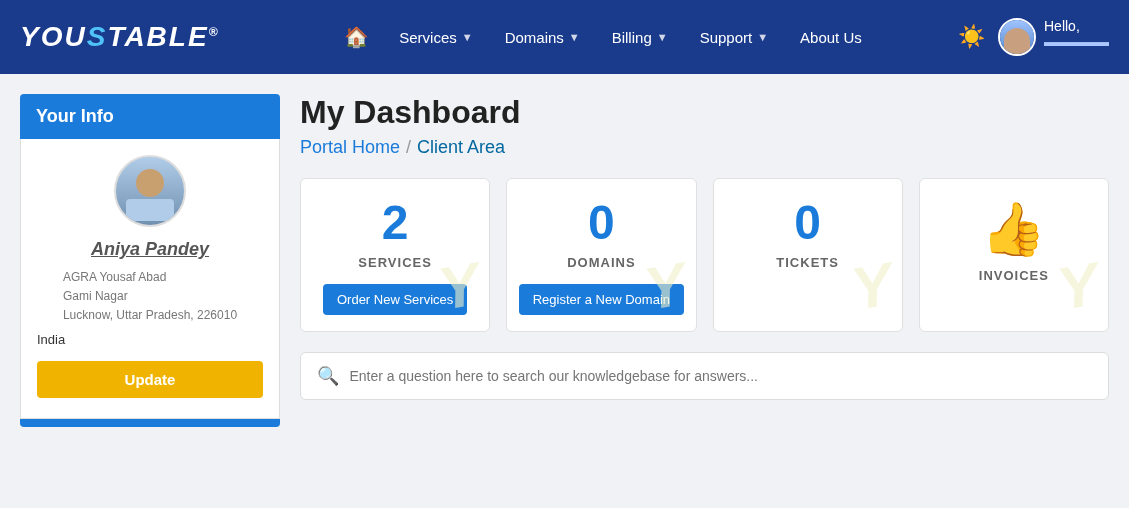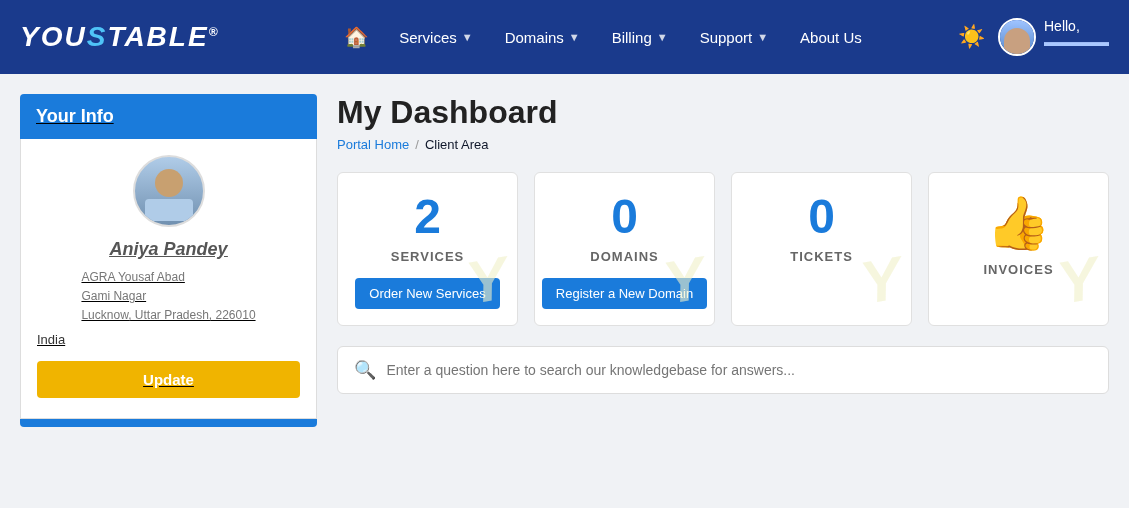"Your Info" .sidebar { text-decoration: underline -> none; width: 297px -> 260px }
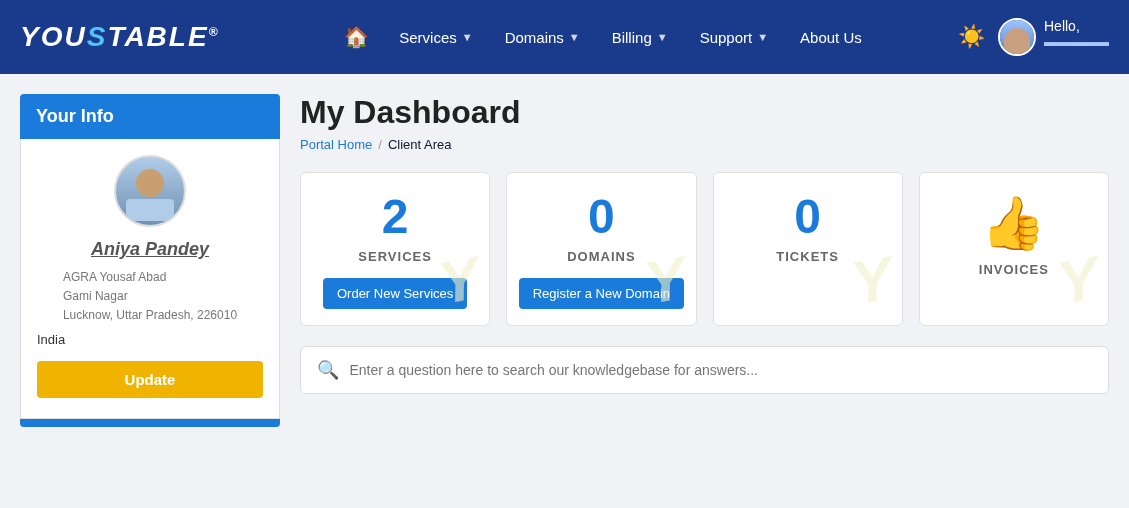"Portal Home" .breadcrumb { font-size: 13px -> 18px }
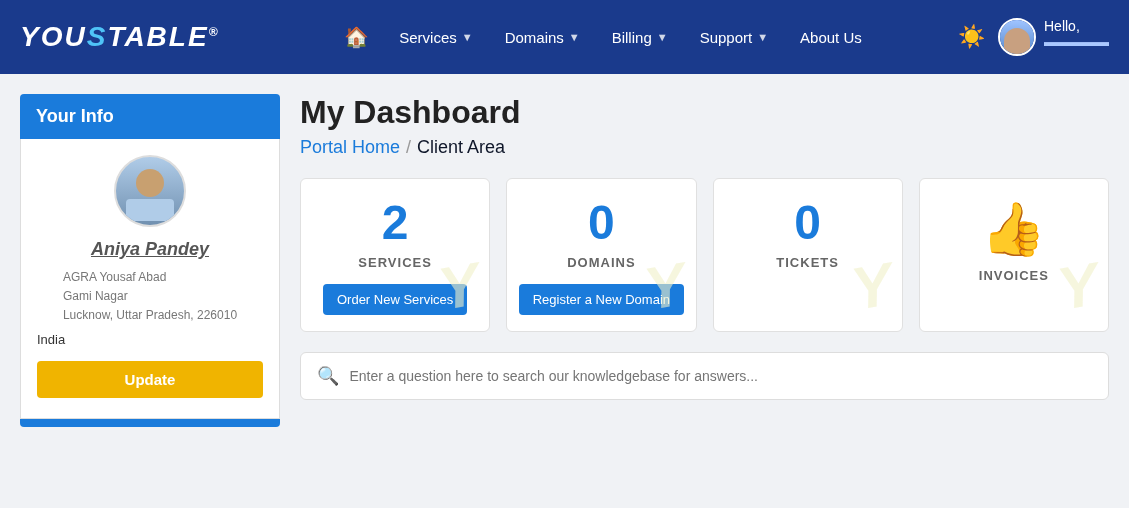"Client Area" .breadcrumb-current { color: #0f172a -> #0369a1 }
